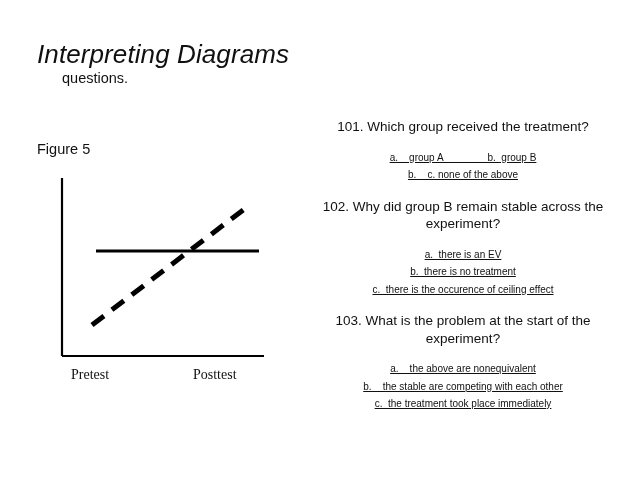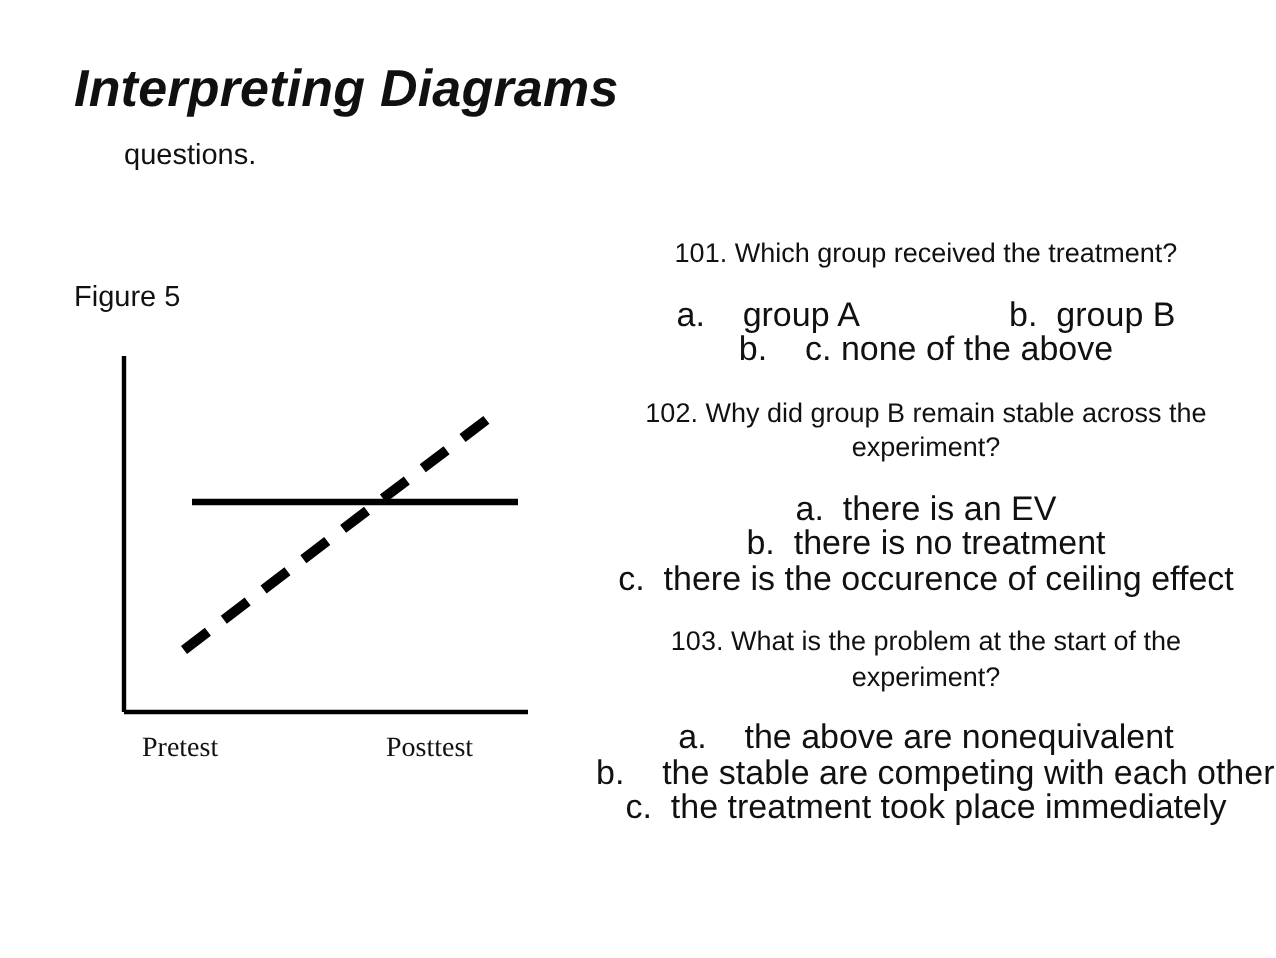"Interpreting Diagrams" .slide-title { font-weight: bold -> normal; top: 12px -> 22px }
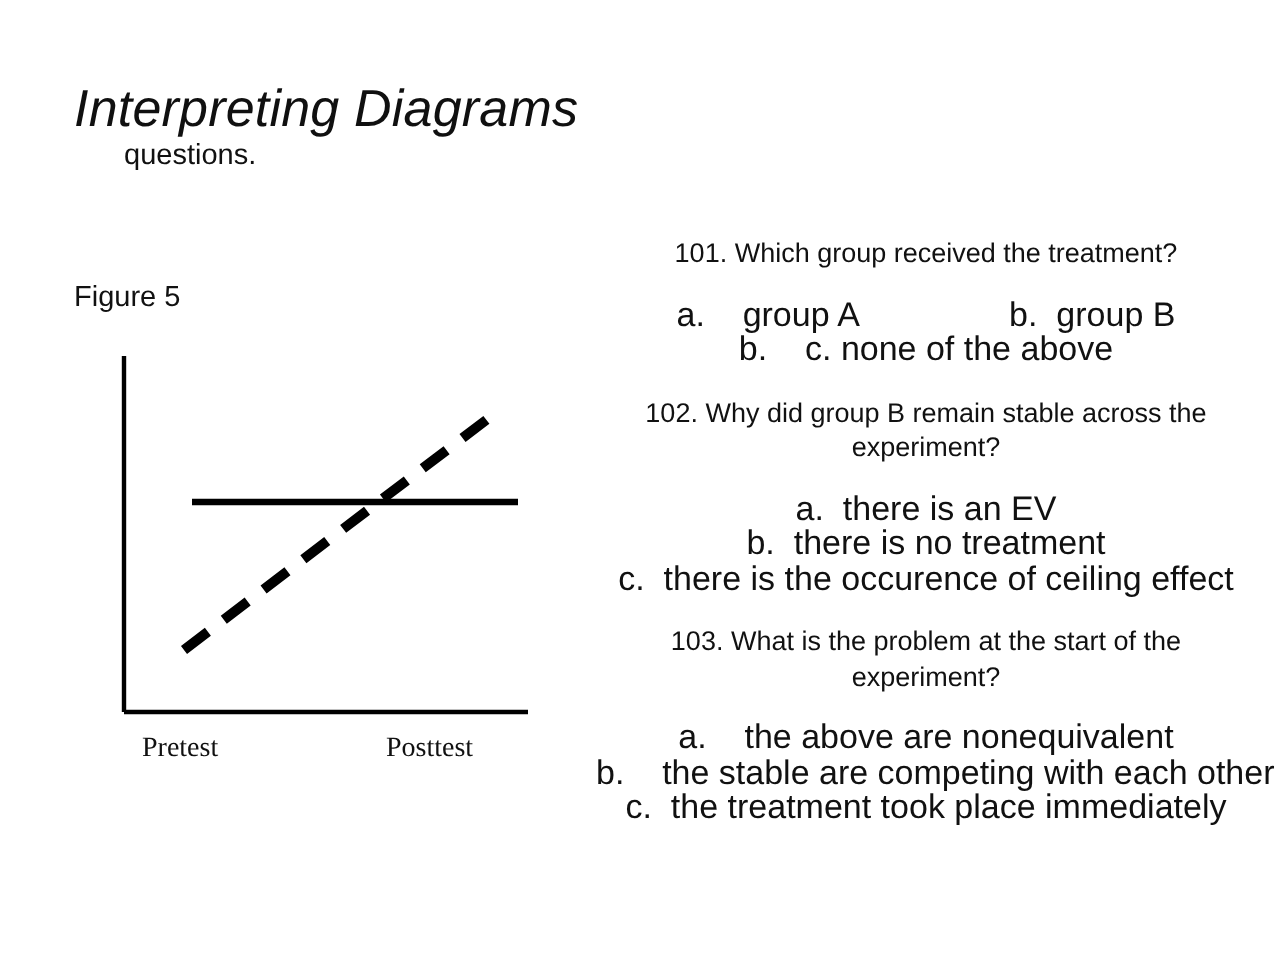"a. group A b. group" .q-options { font-size: 17px -> 10px; text-decoration: none -> underline }
